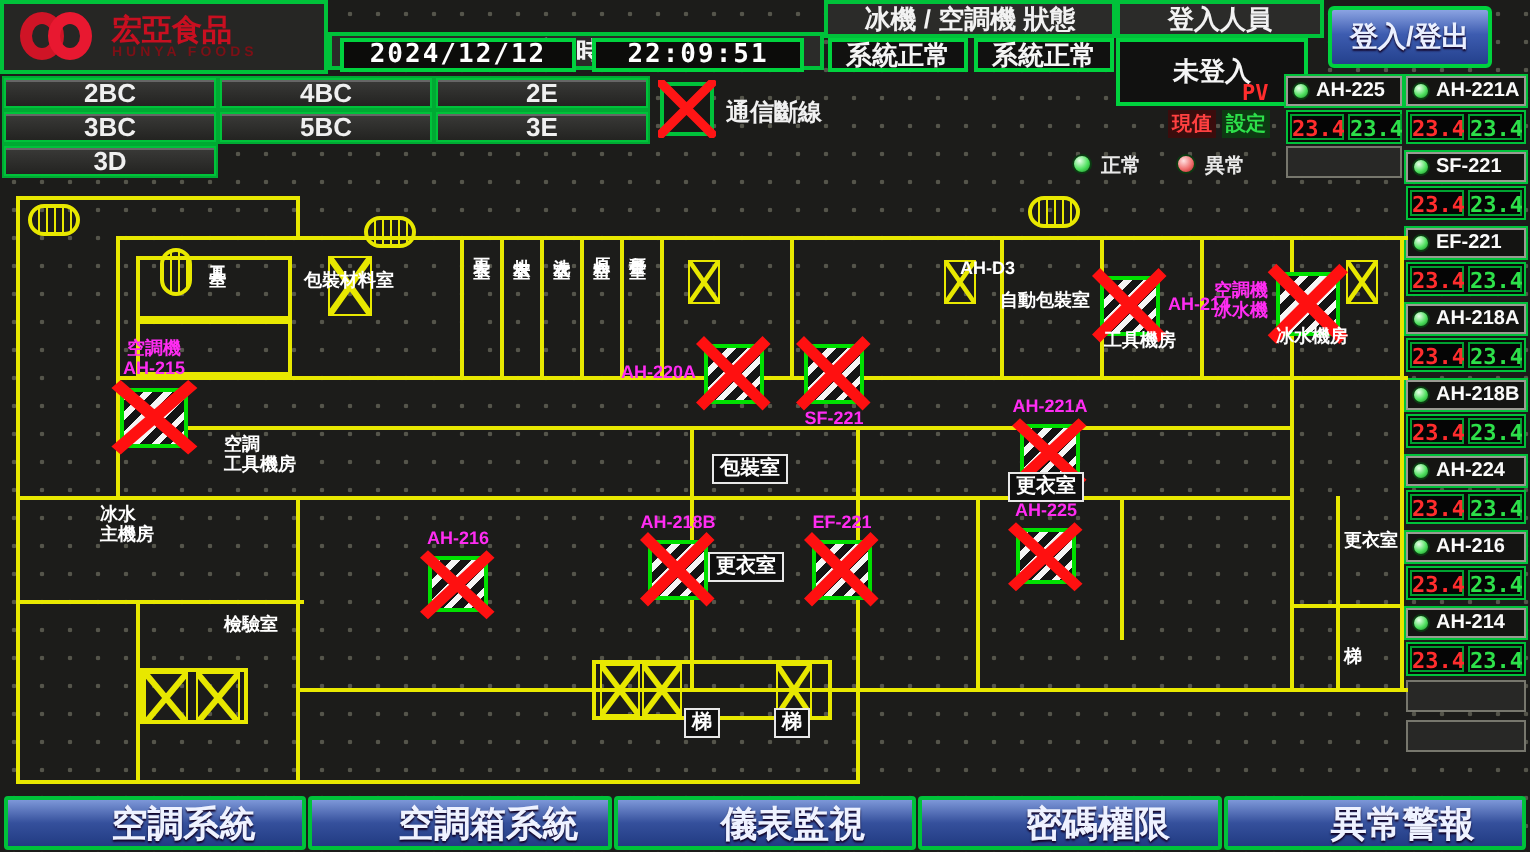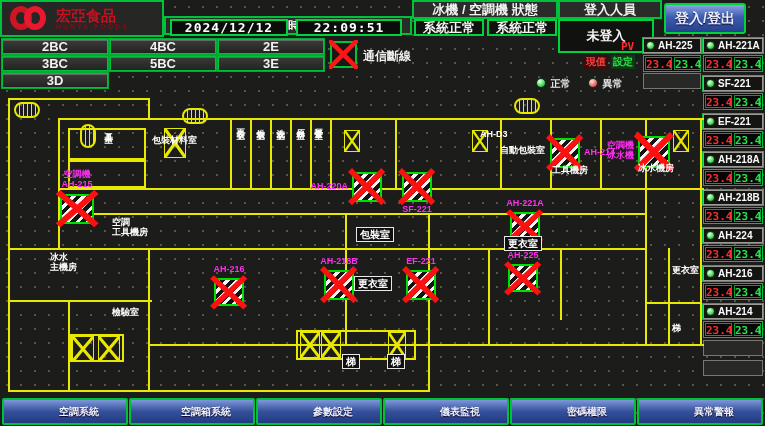"空調系統" .nav-btn { font-size: 10px -> 18px }
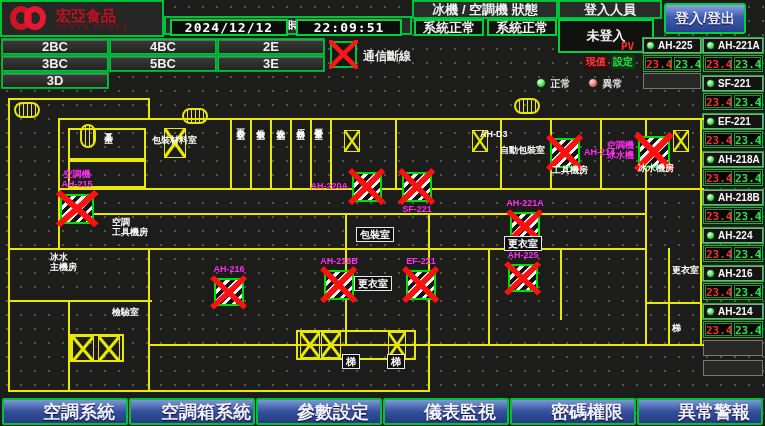"參數設定" div.nav-btn { html: <div>參數設定</div> -> none }
